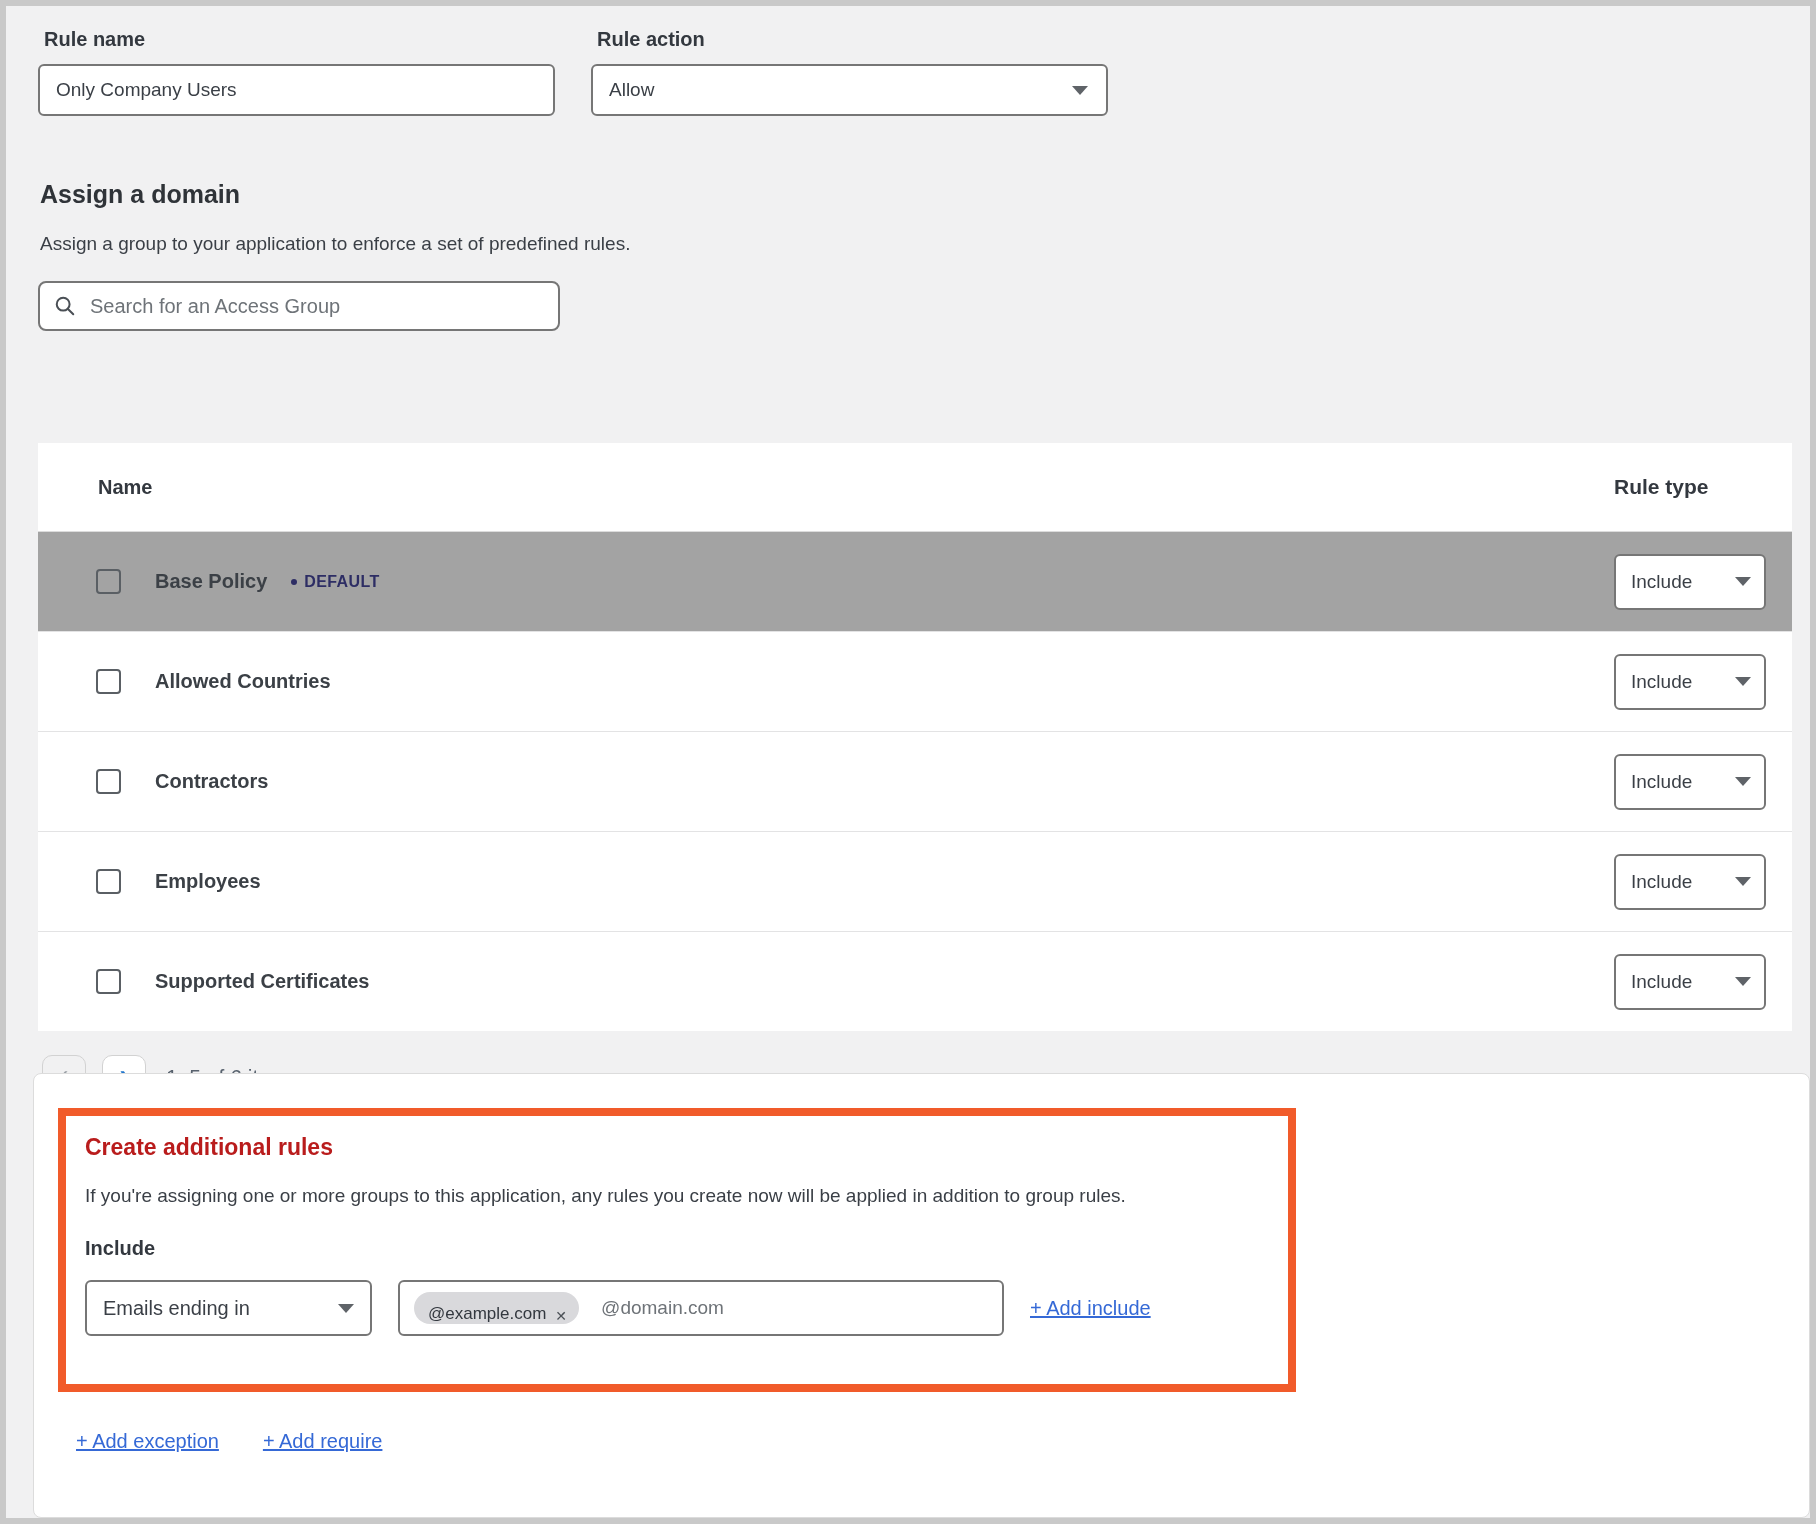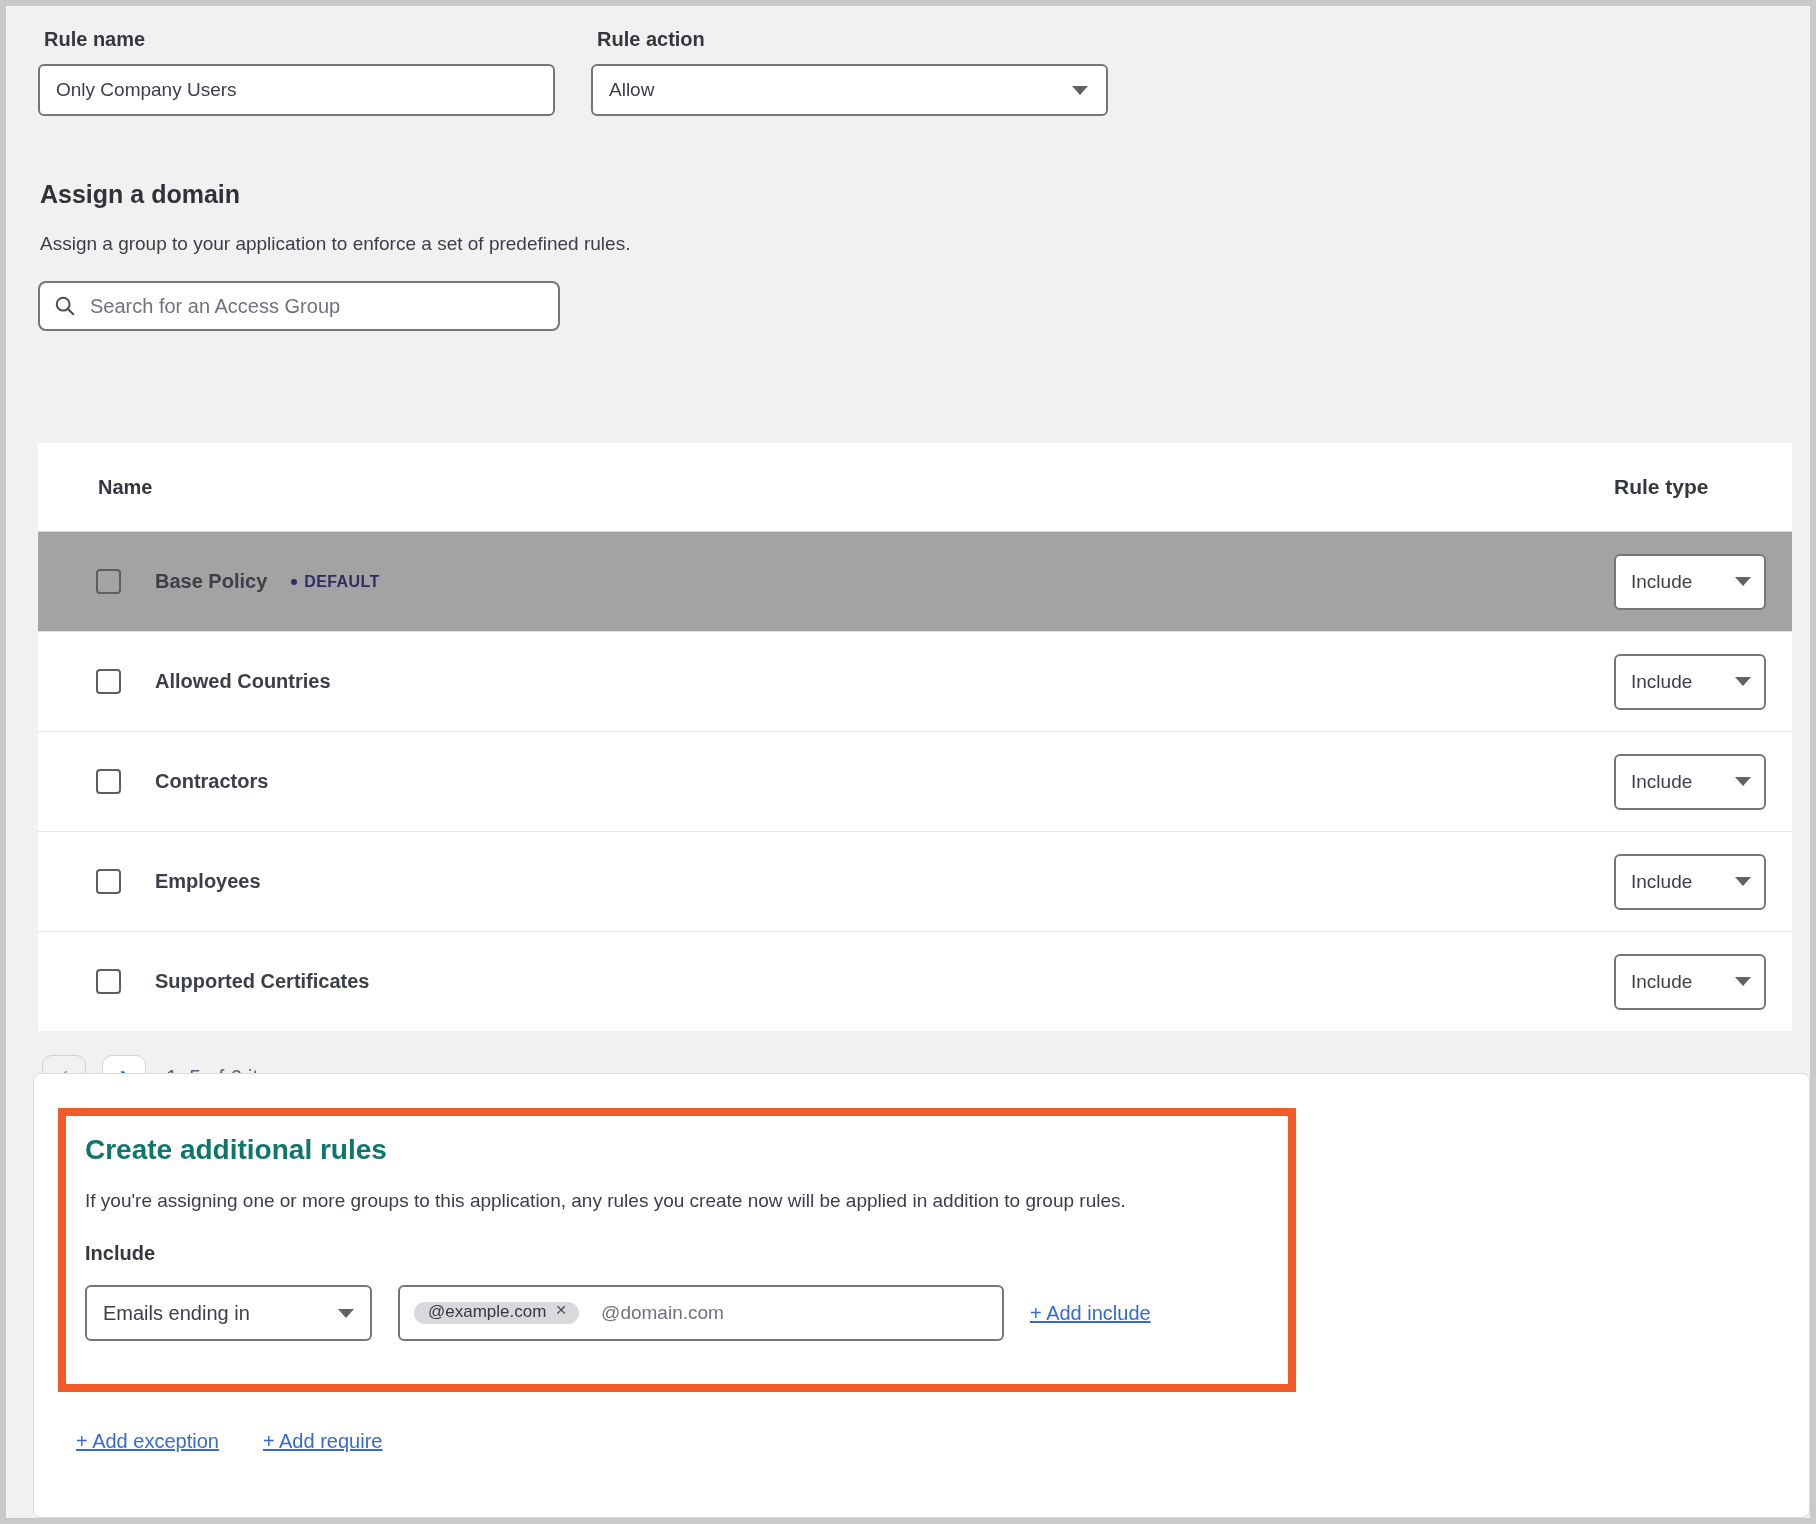"Create additional rules" .rules-title { color: #0f766e -> #b91c1c; font-size: 28px -> 23px }
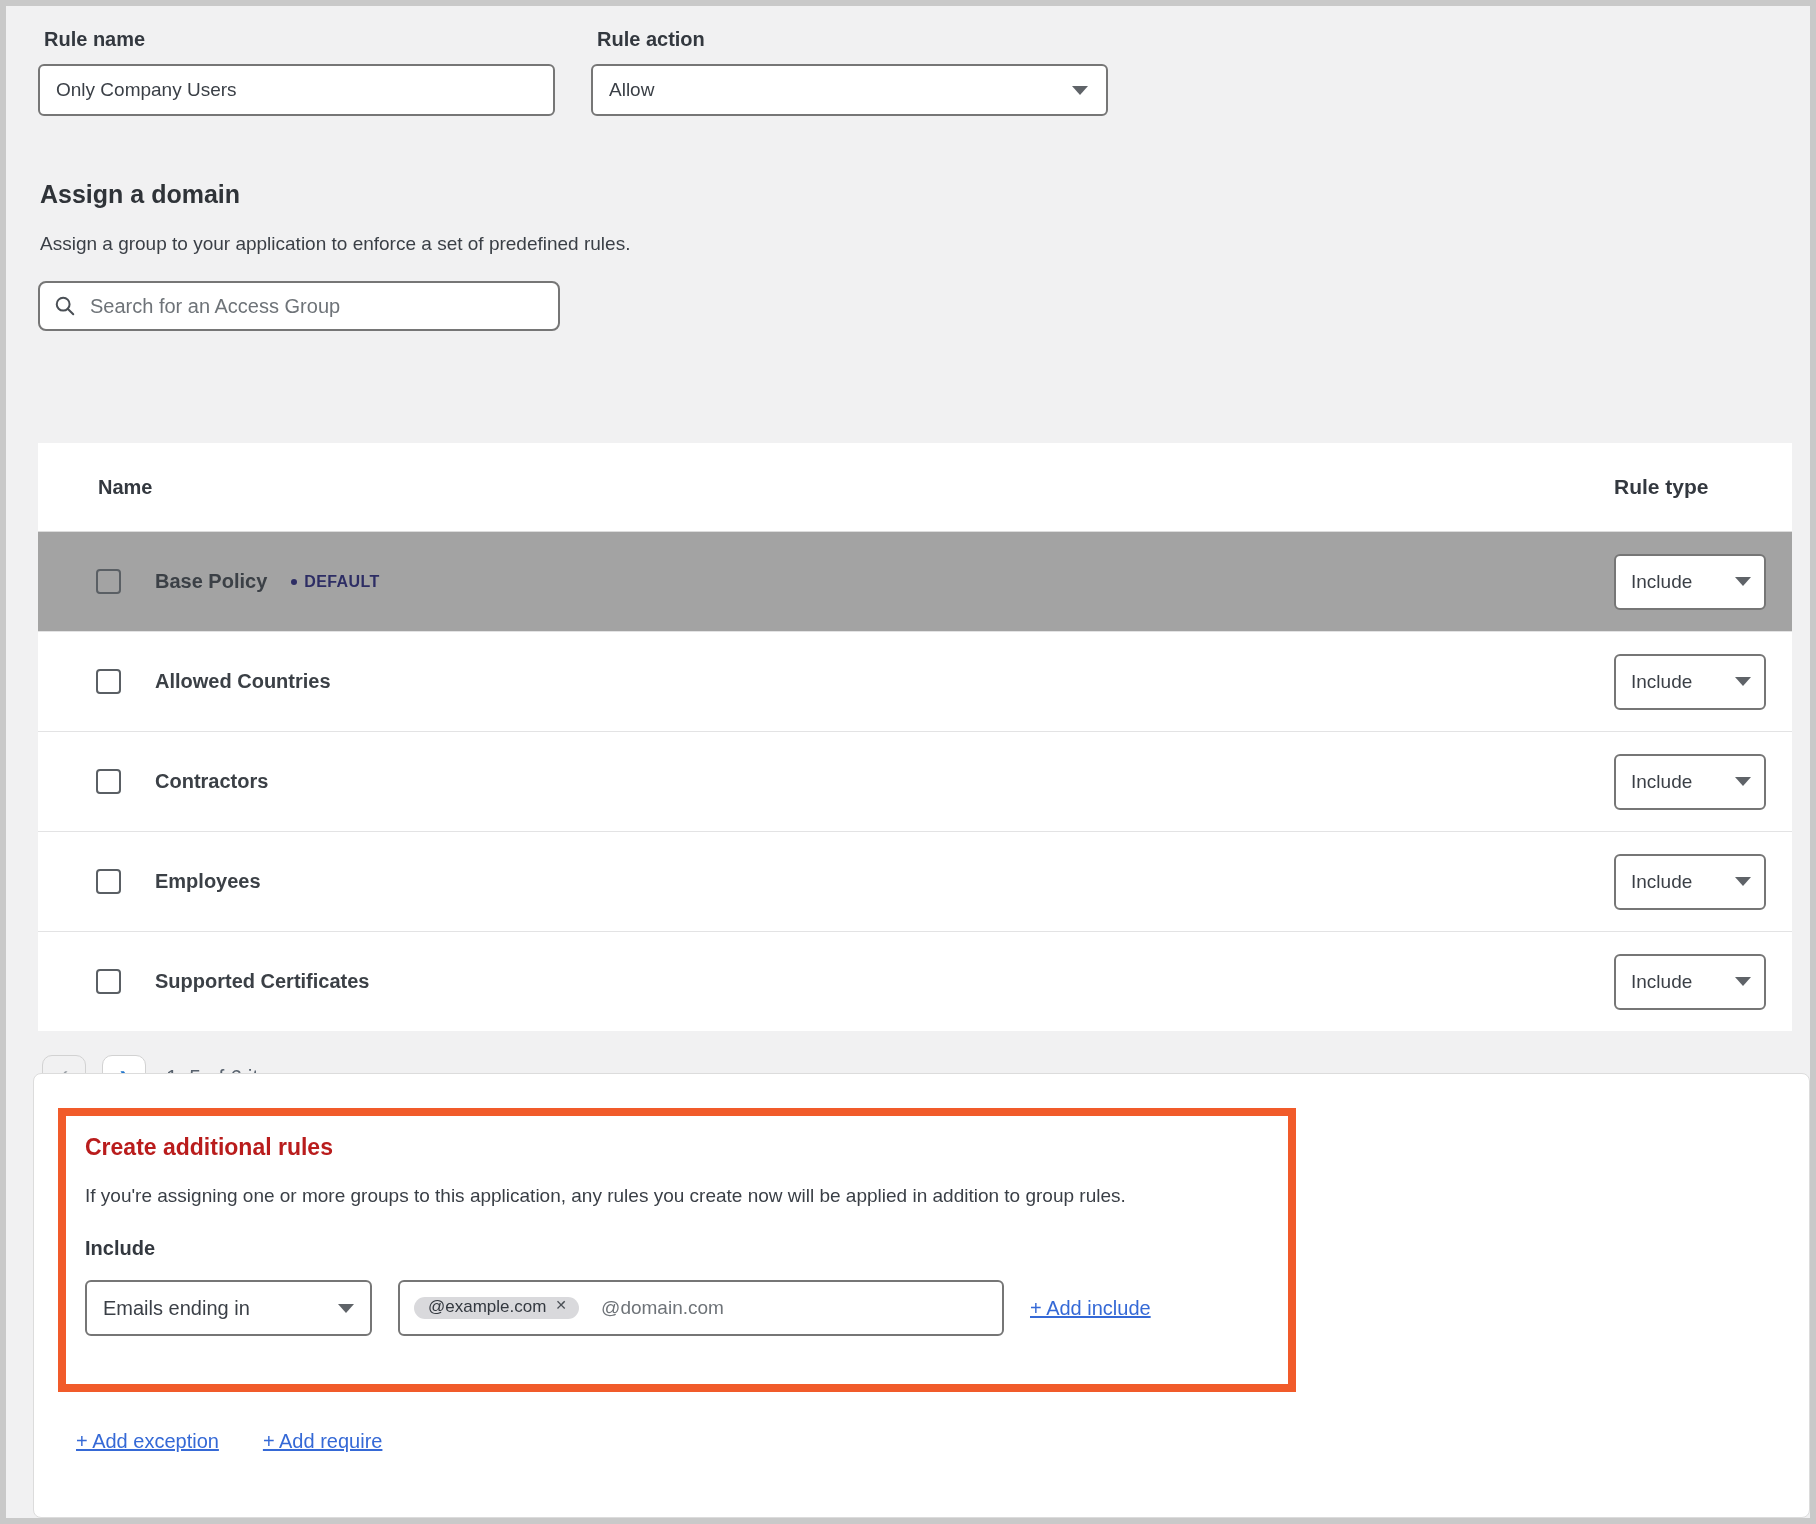"@example.com" .chip { align-items: flex-start -> flex-end; height: 22px -> 32px }
